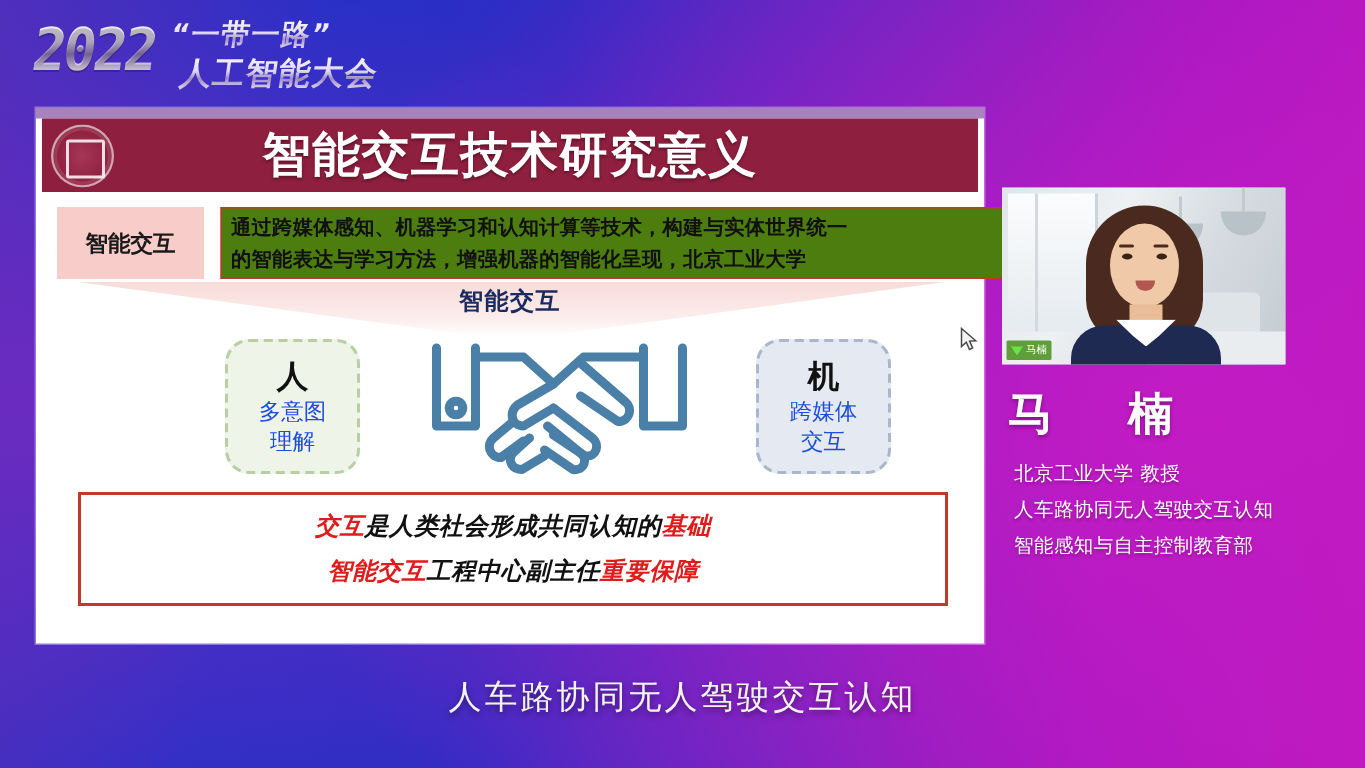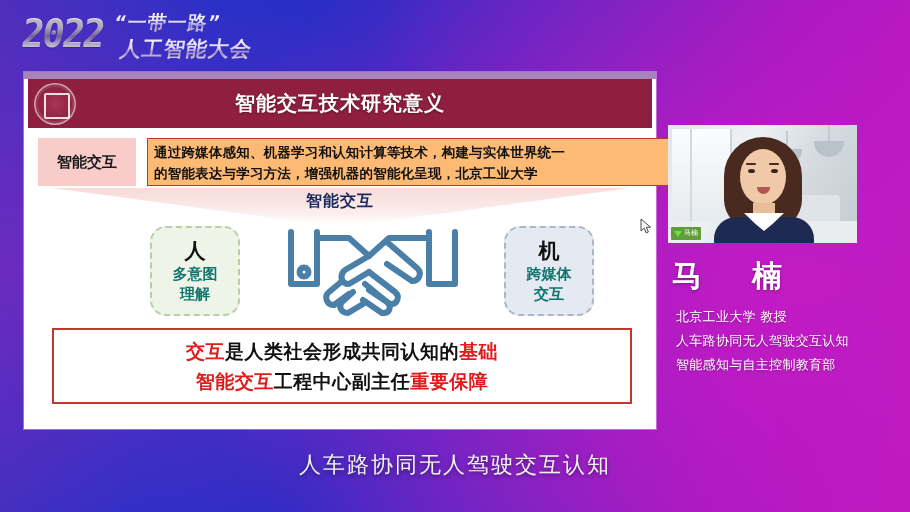"智能交互技术研究意义" #slide-header-title { font-size: 20px -> 32px }
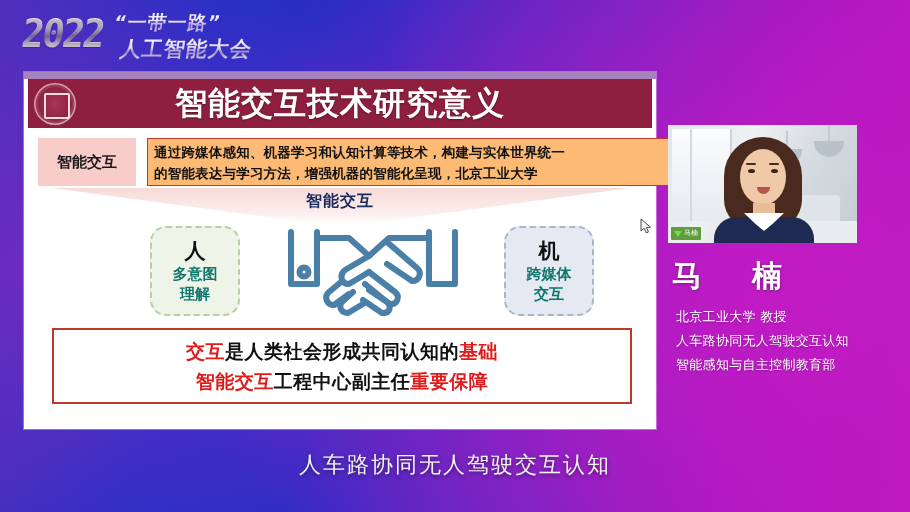"通过跨媒体感知、机器学习和认知计算等技术，构建与实体世界统一" #desc-box { background: #fdba74 -> #4d7c0f }
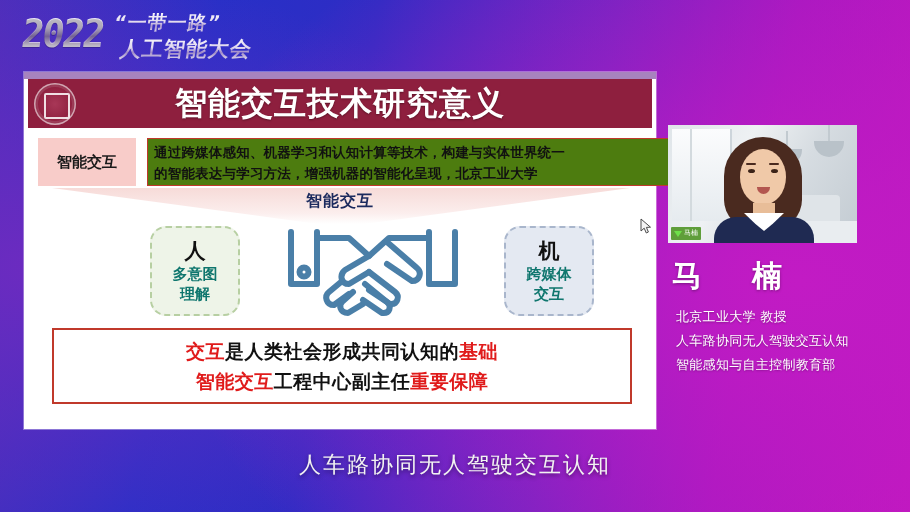"多意图" .pill-sm { color: #0f766e -> #1d4ed8; font-weight: 700 -> 400 }
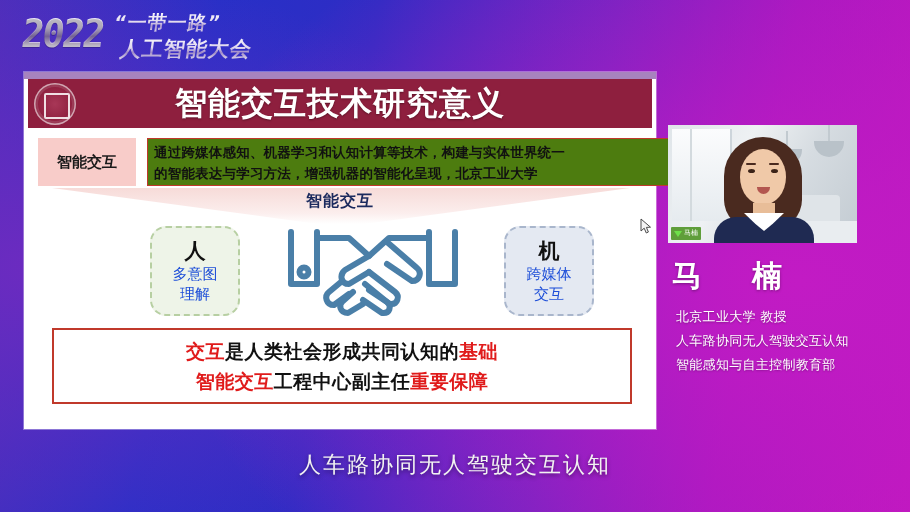"交互是人类社会形成共同认知的基础" .conc-line { font-size: 19px -> 16px; font-style: none -> italic }
